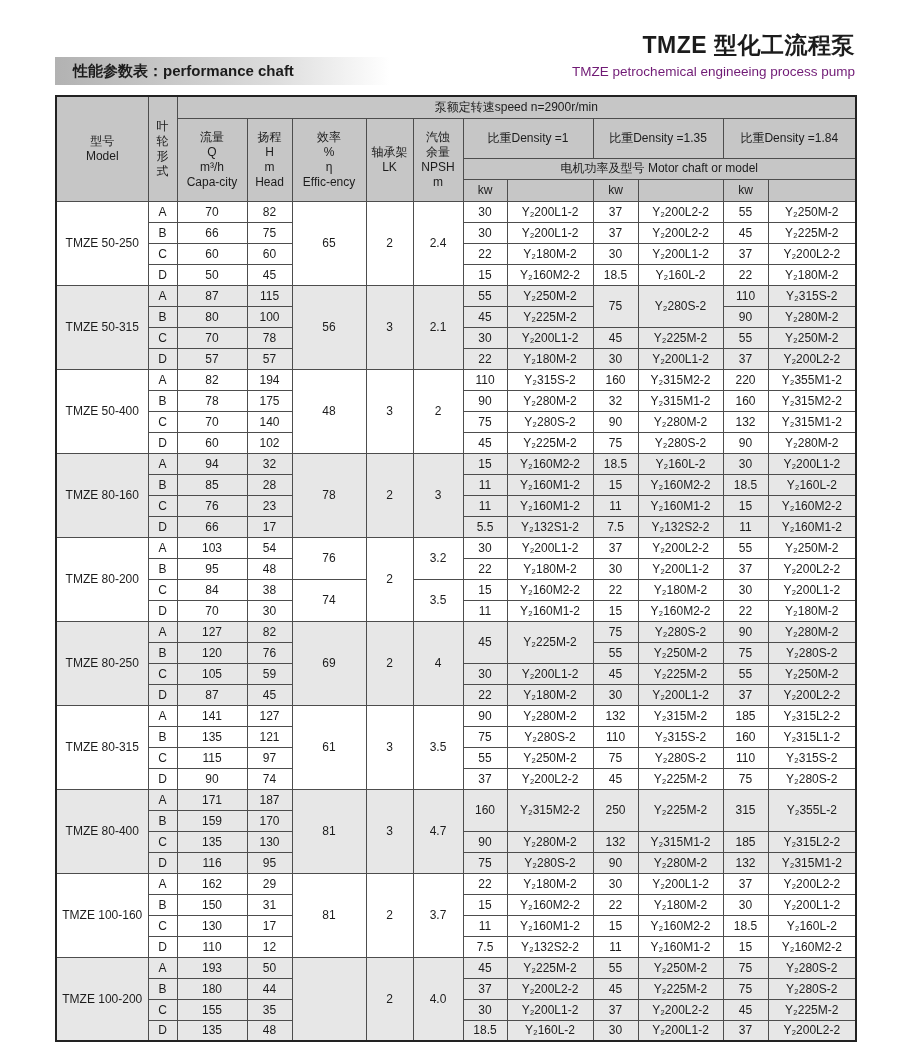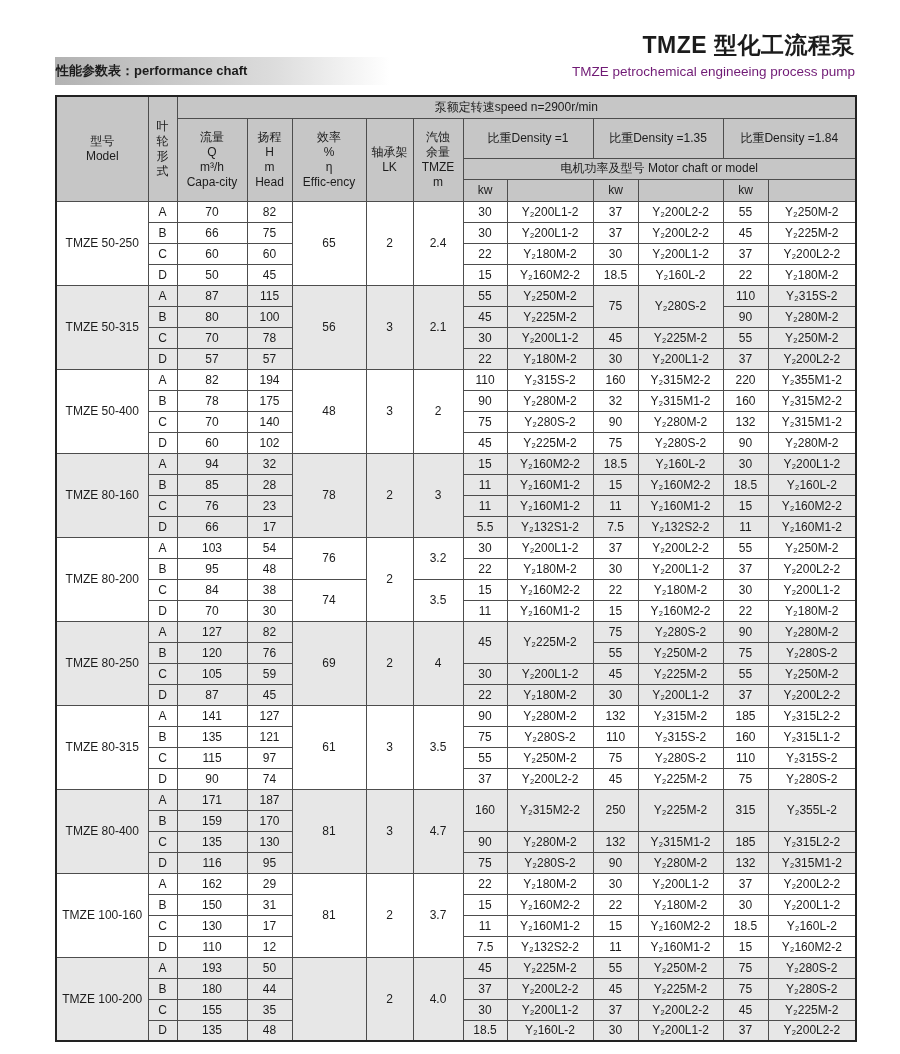"性能参数表：performance chaft" .section-bar { font-size: 13px -> 15px; padding-left: 1px -> 18px }
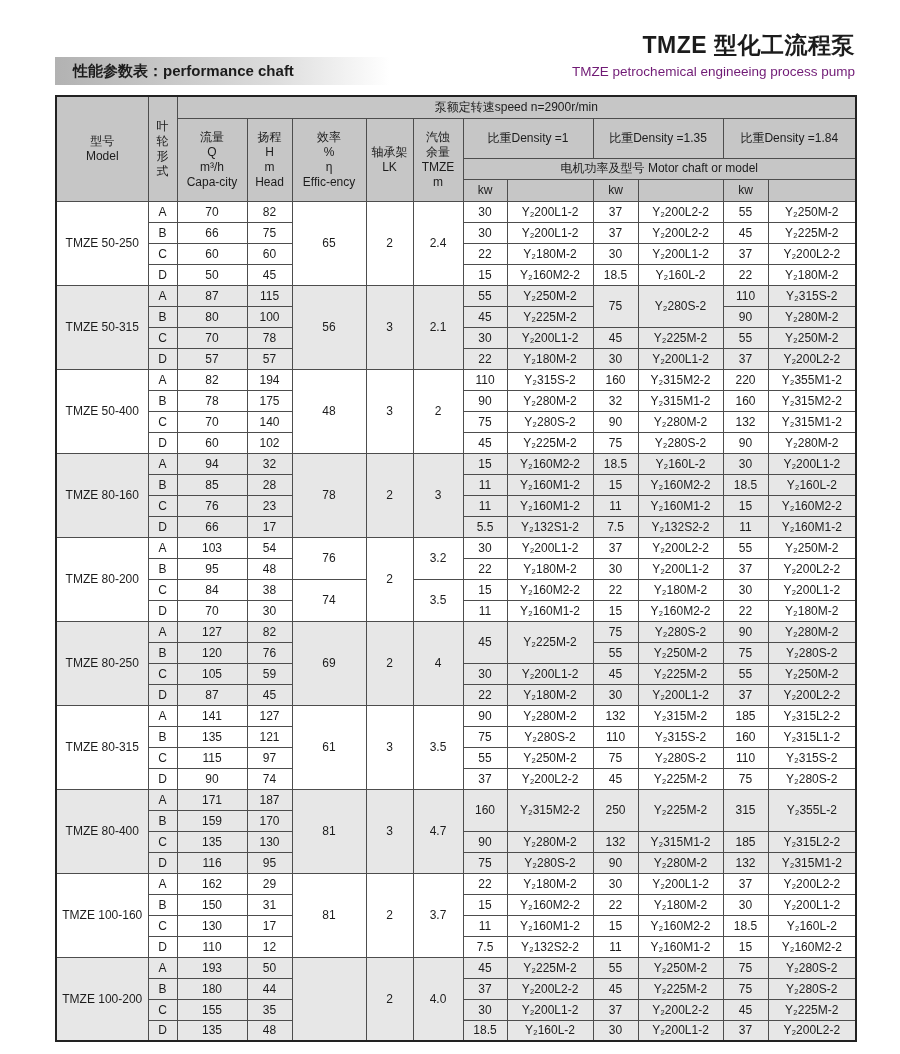"汽蚀" th { text: TMZE -> NPSH }
